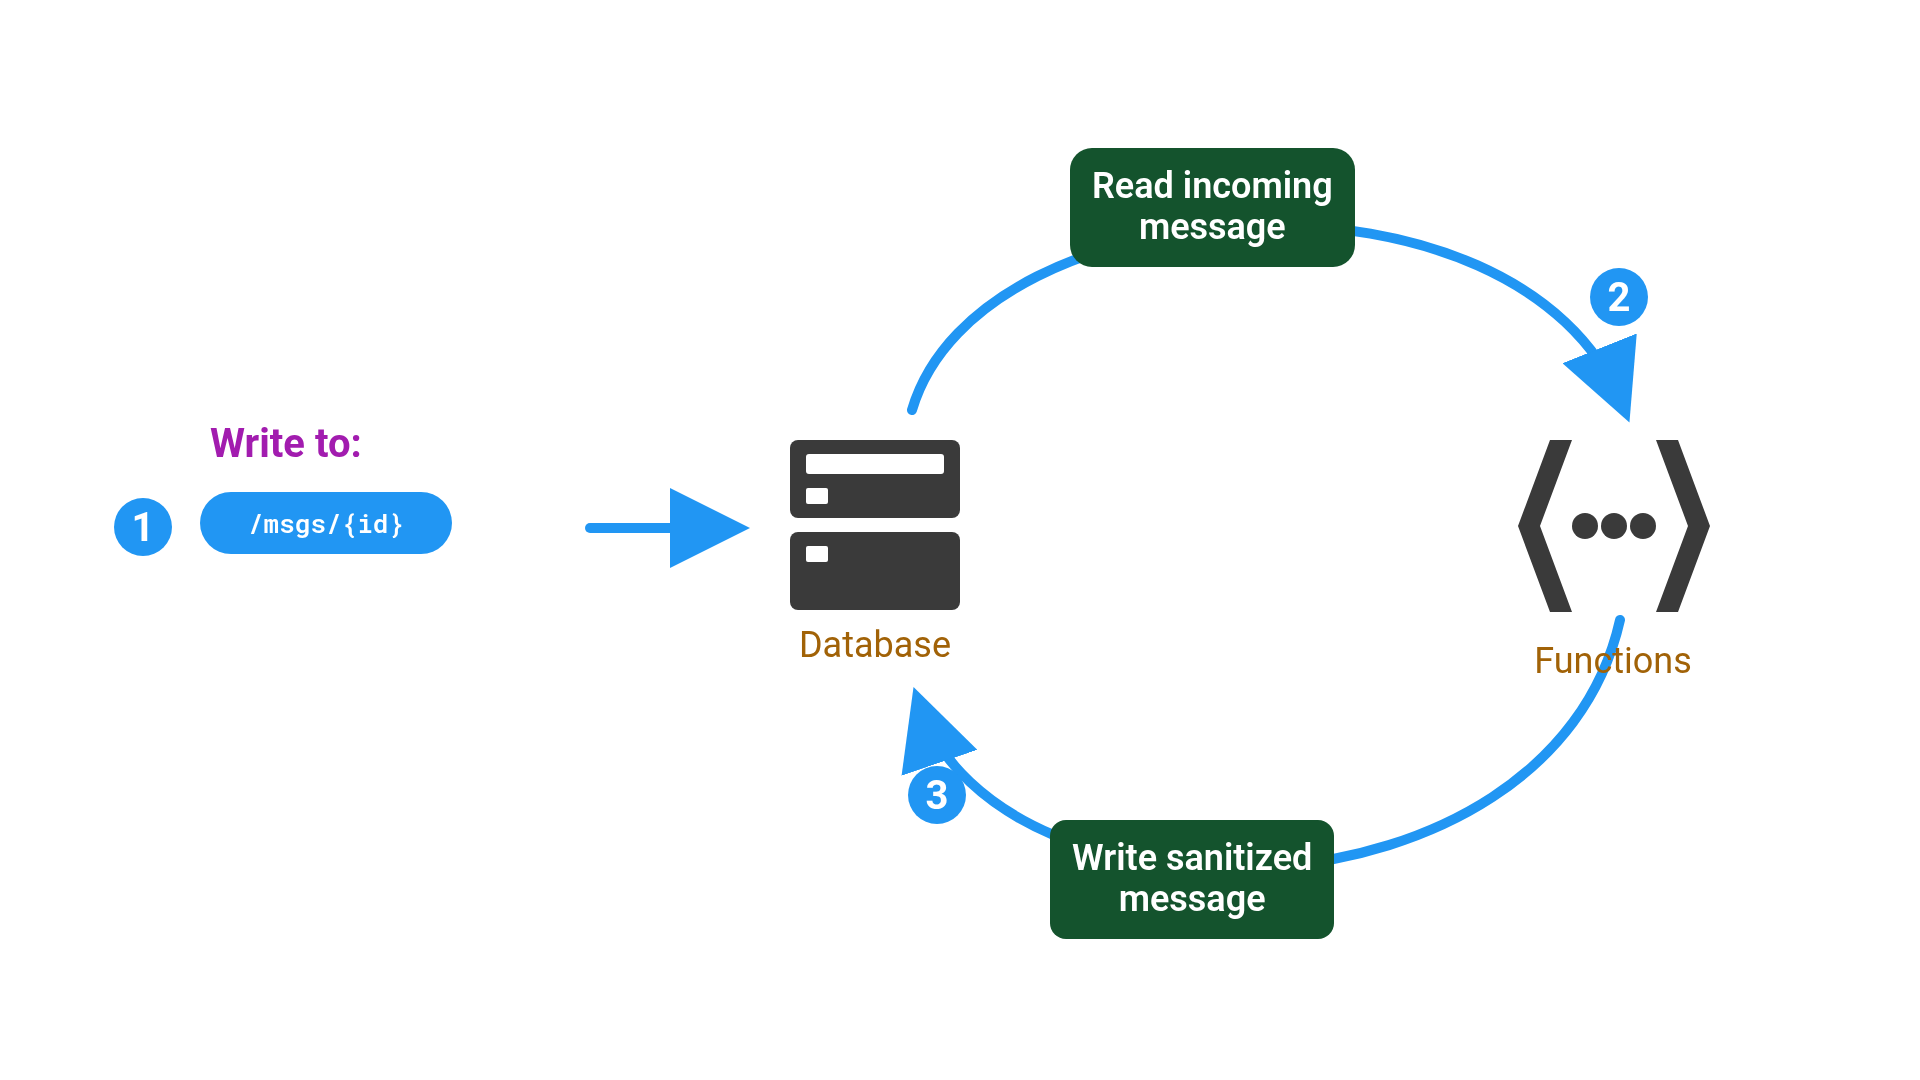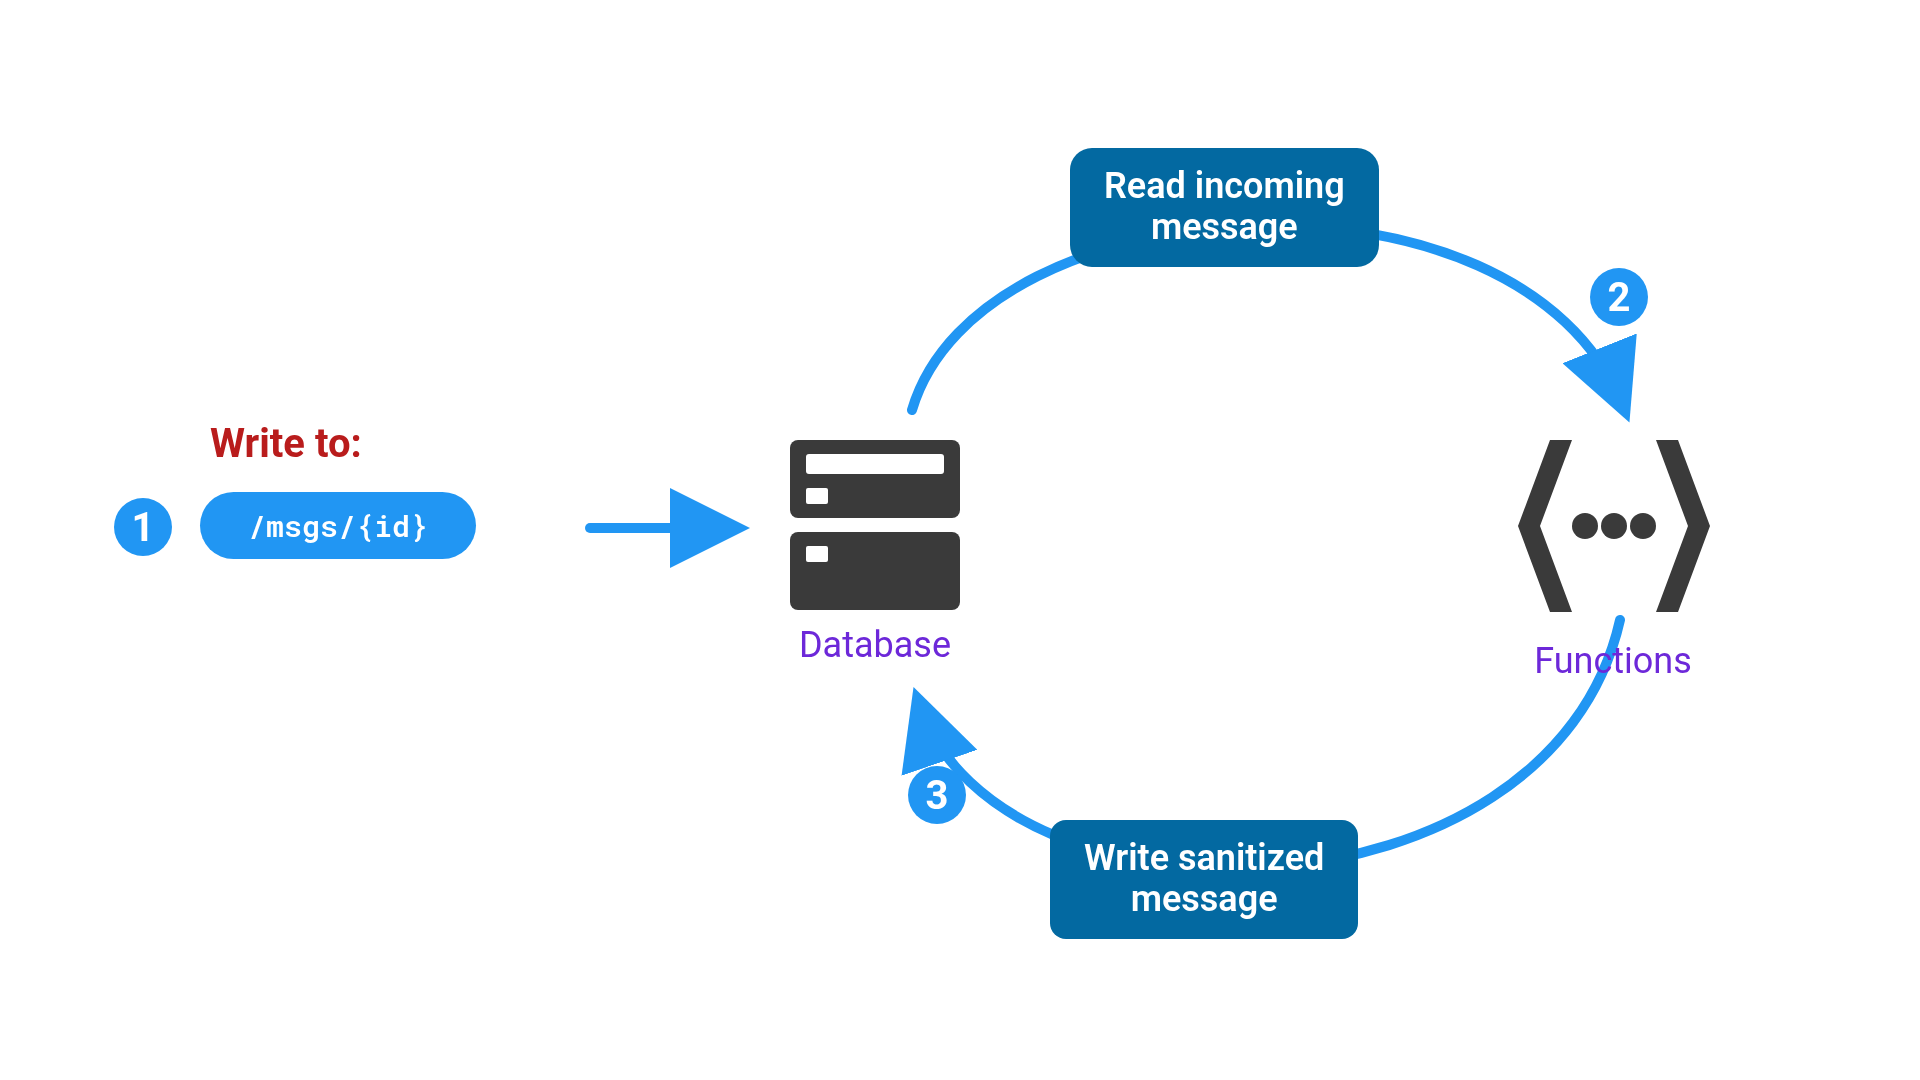"Read incoming" .label-box { background: #0369a1 -> #14532d; padding: 18px 34px -> 18px 22px }
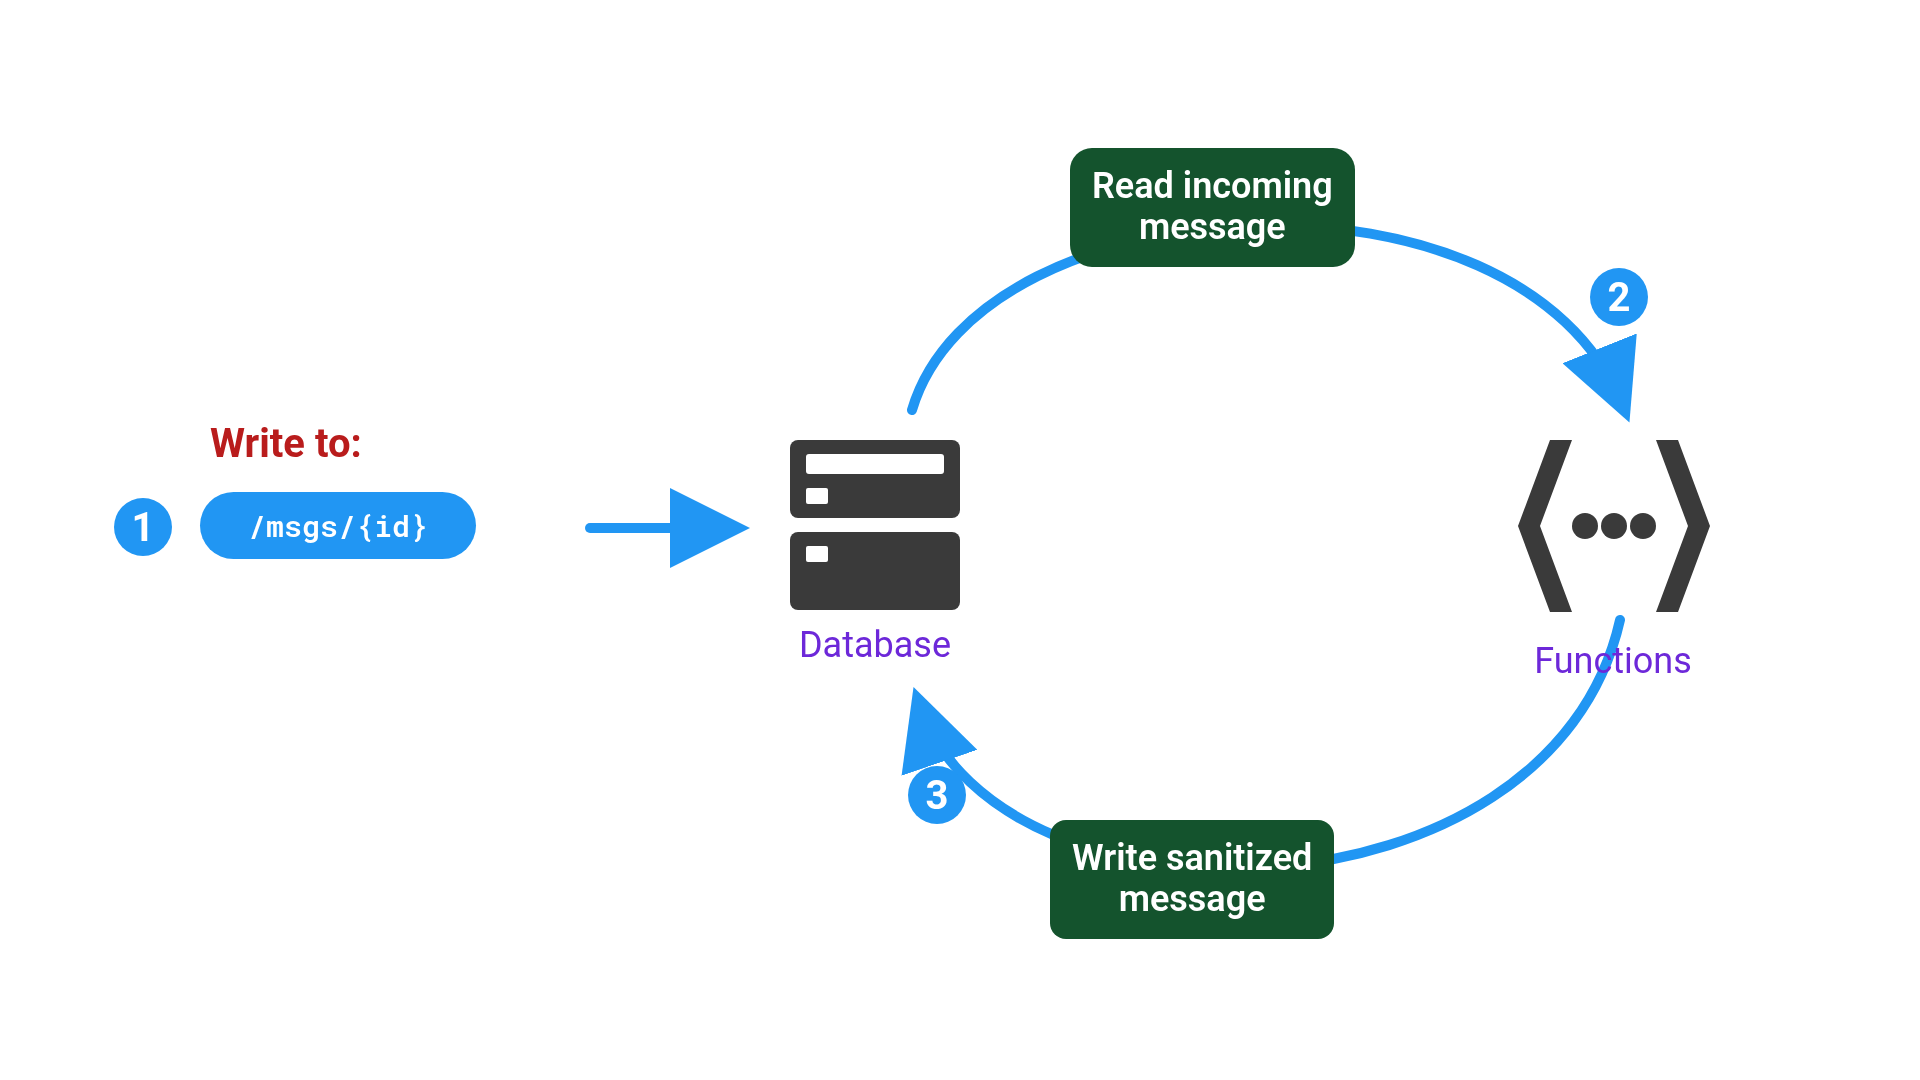"Write to:" .write-to-label { color: #b91c1c -> #a21caf }
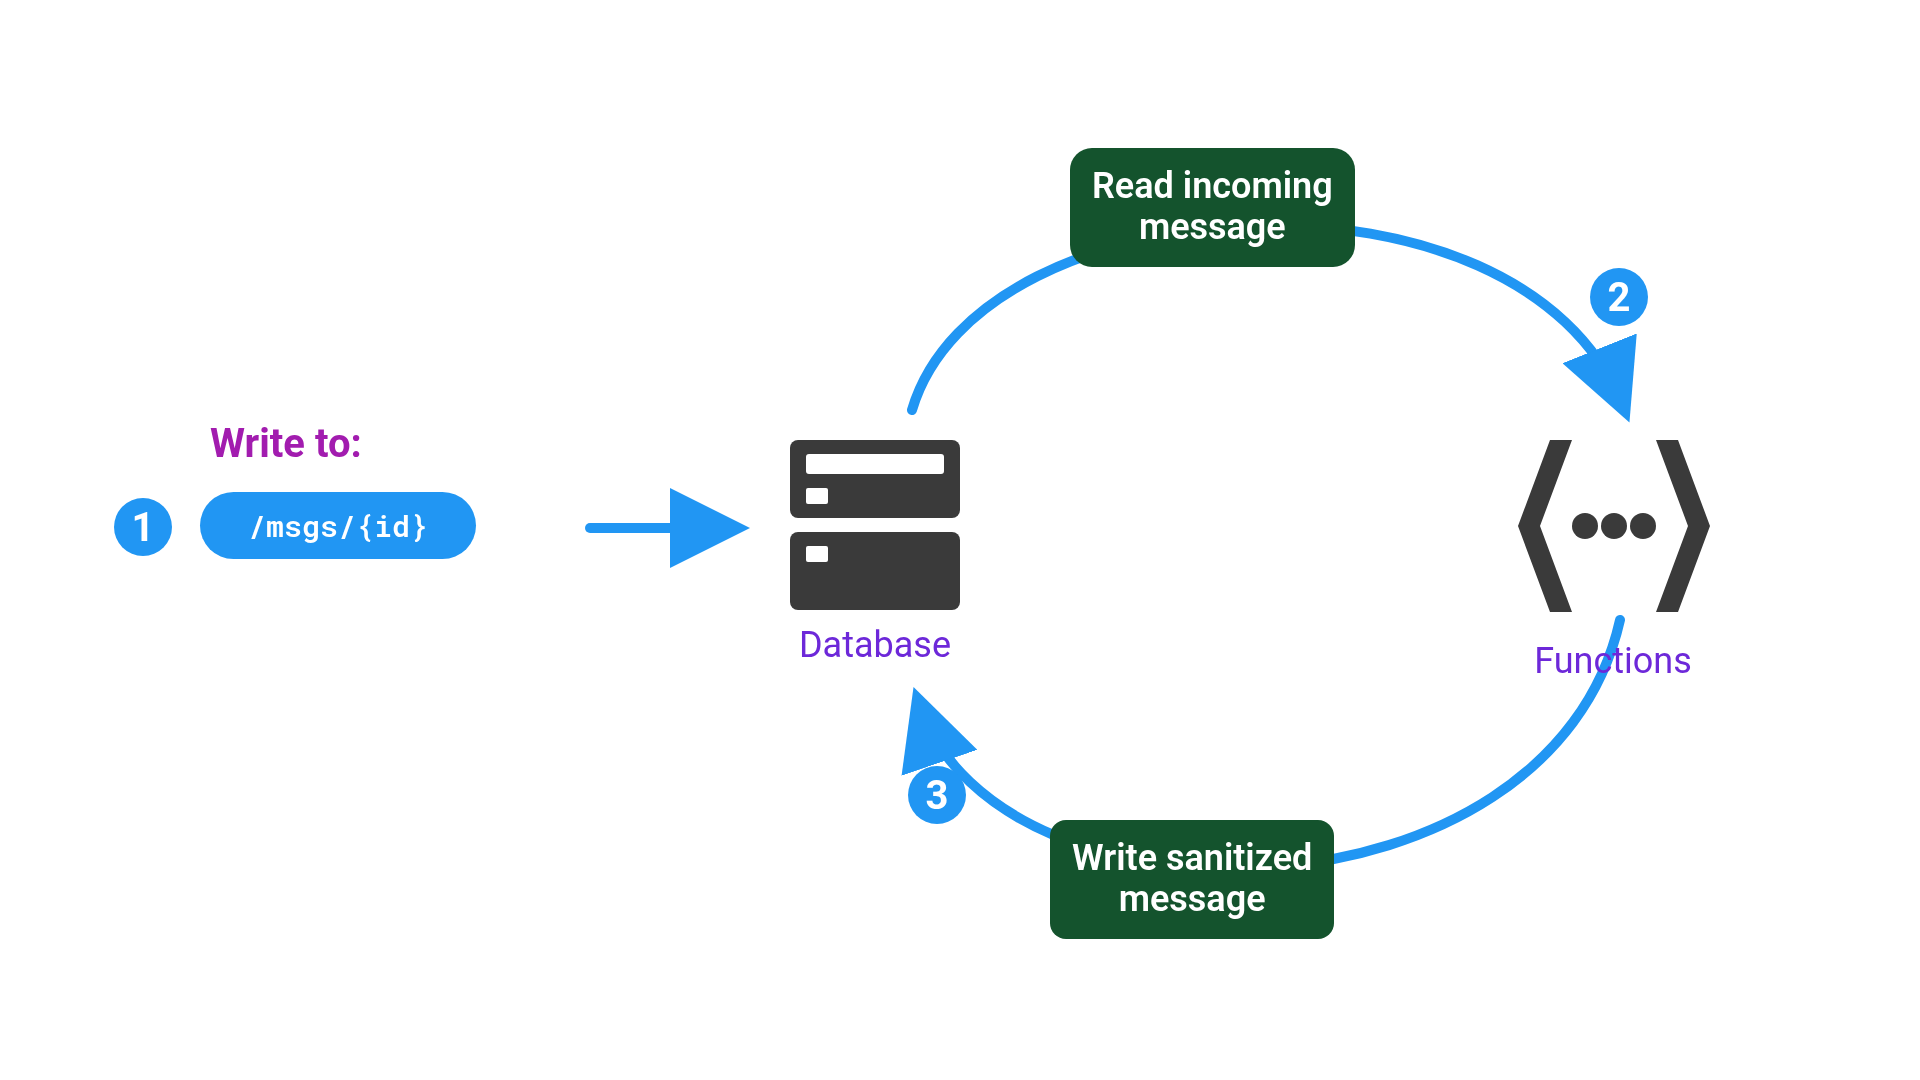"/msgs/{id}" .path-pill { font-size: 30px -> 26px }
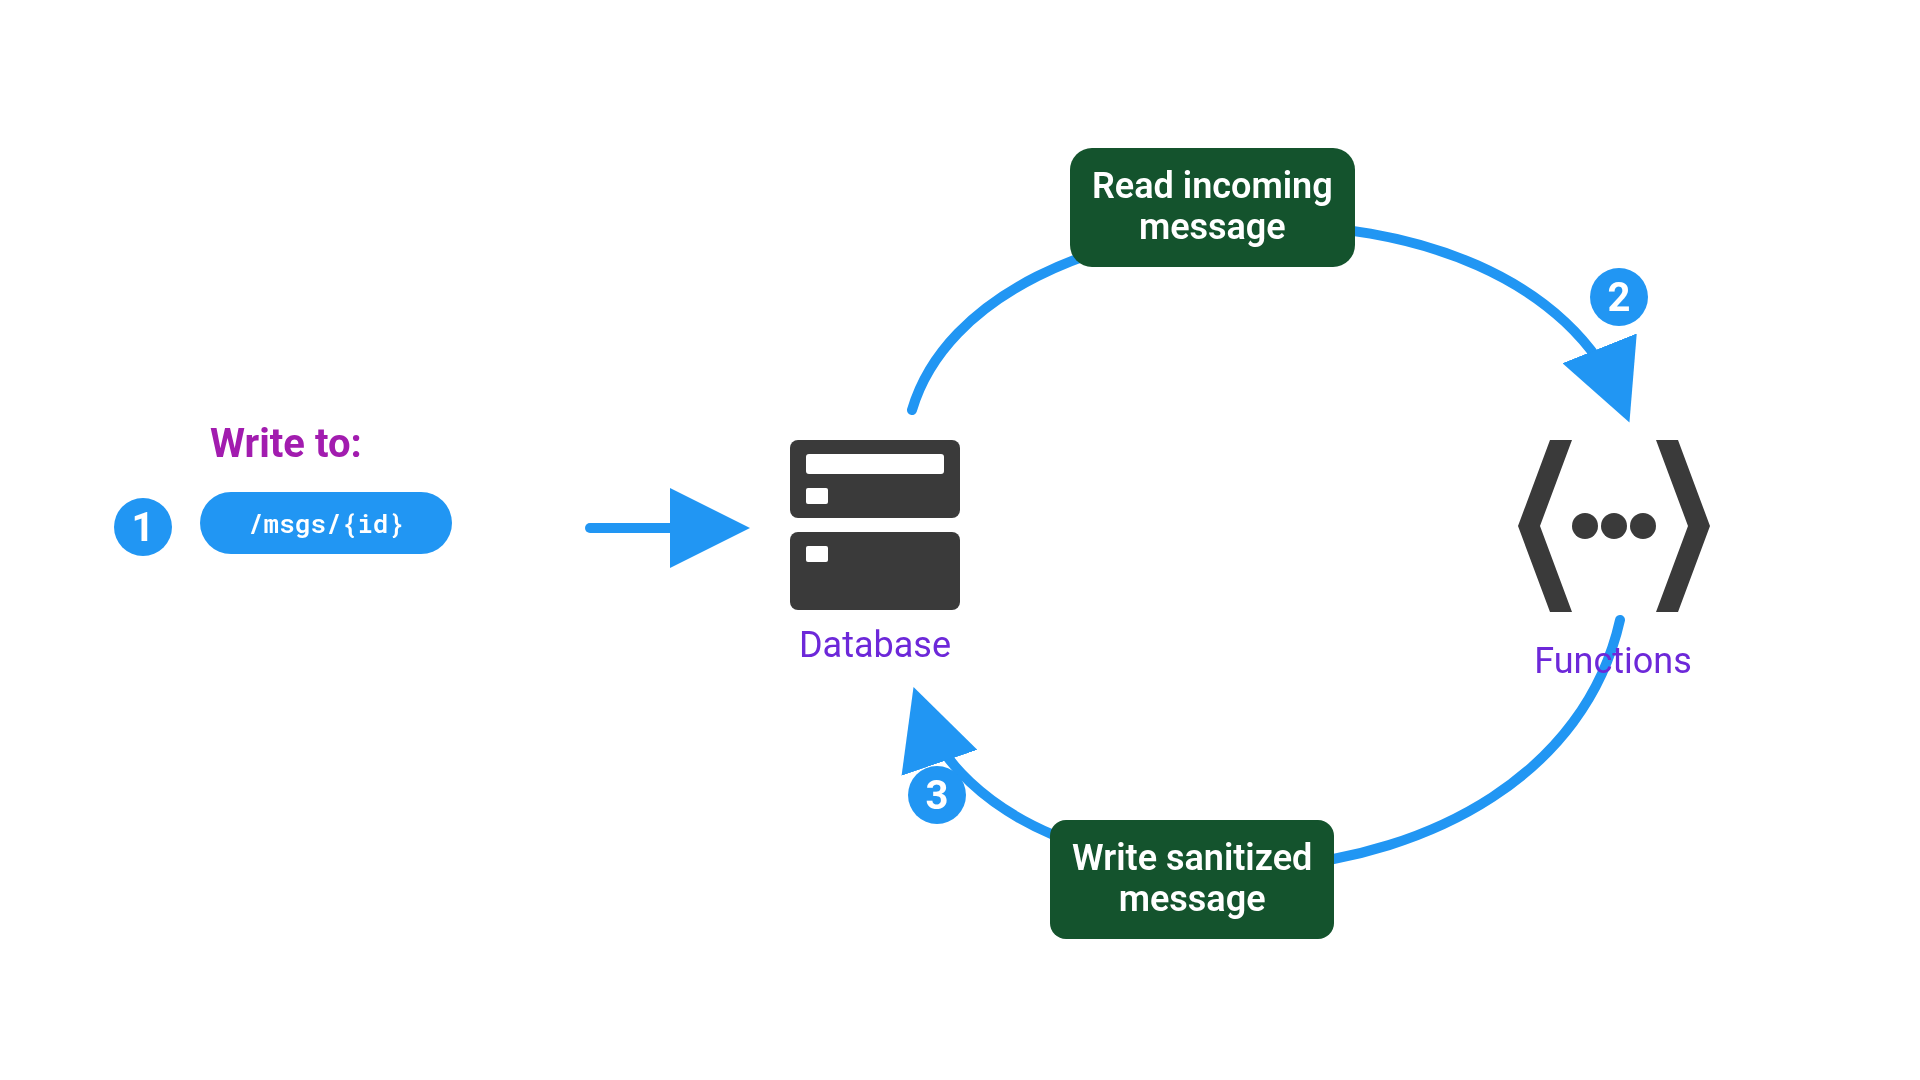"Database" .caption { color: #6d28d9 -> #a16207 }
